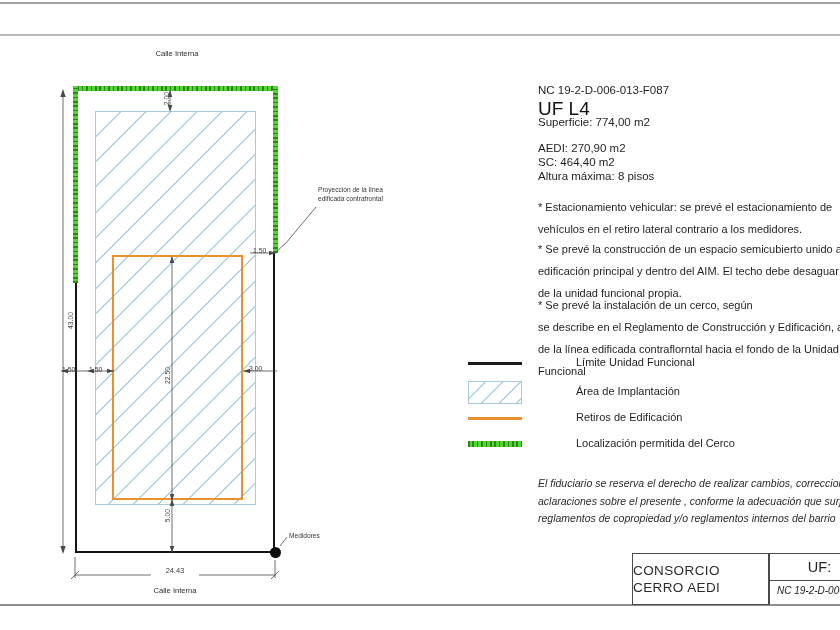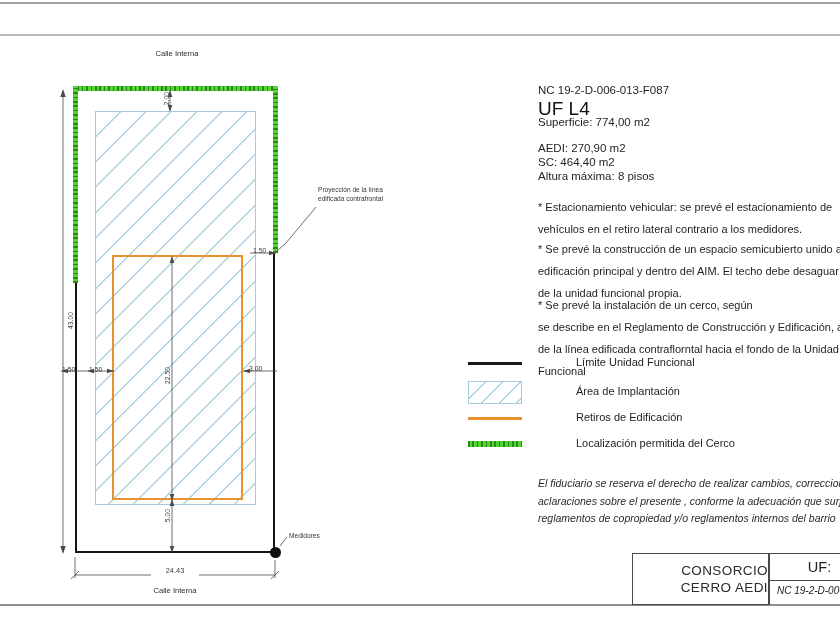"CONSORCIO" .tb-left { text-align: right -> left }
